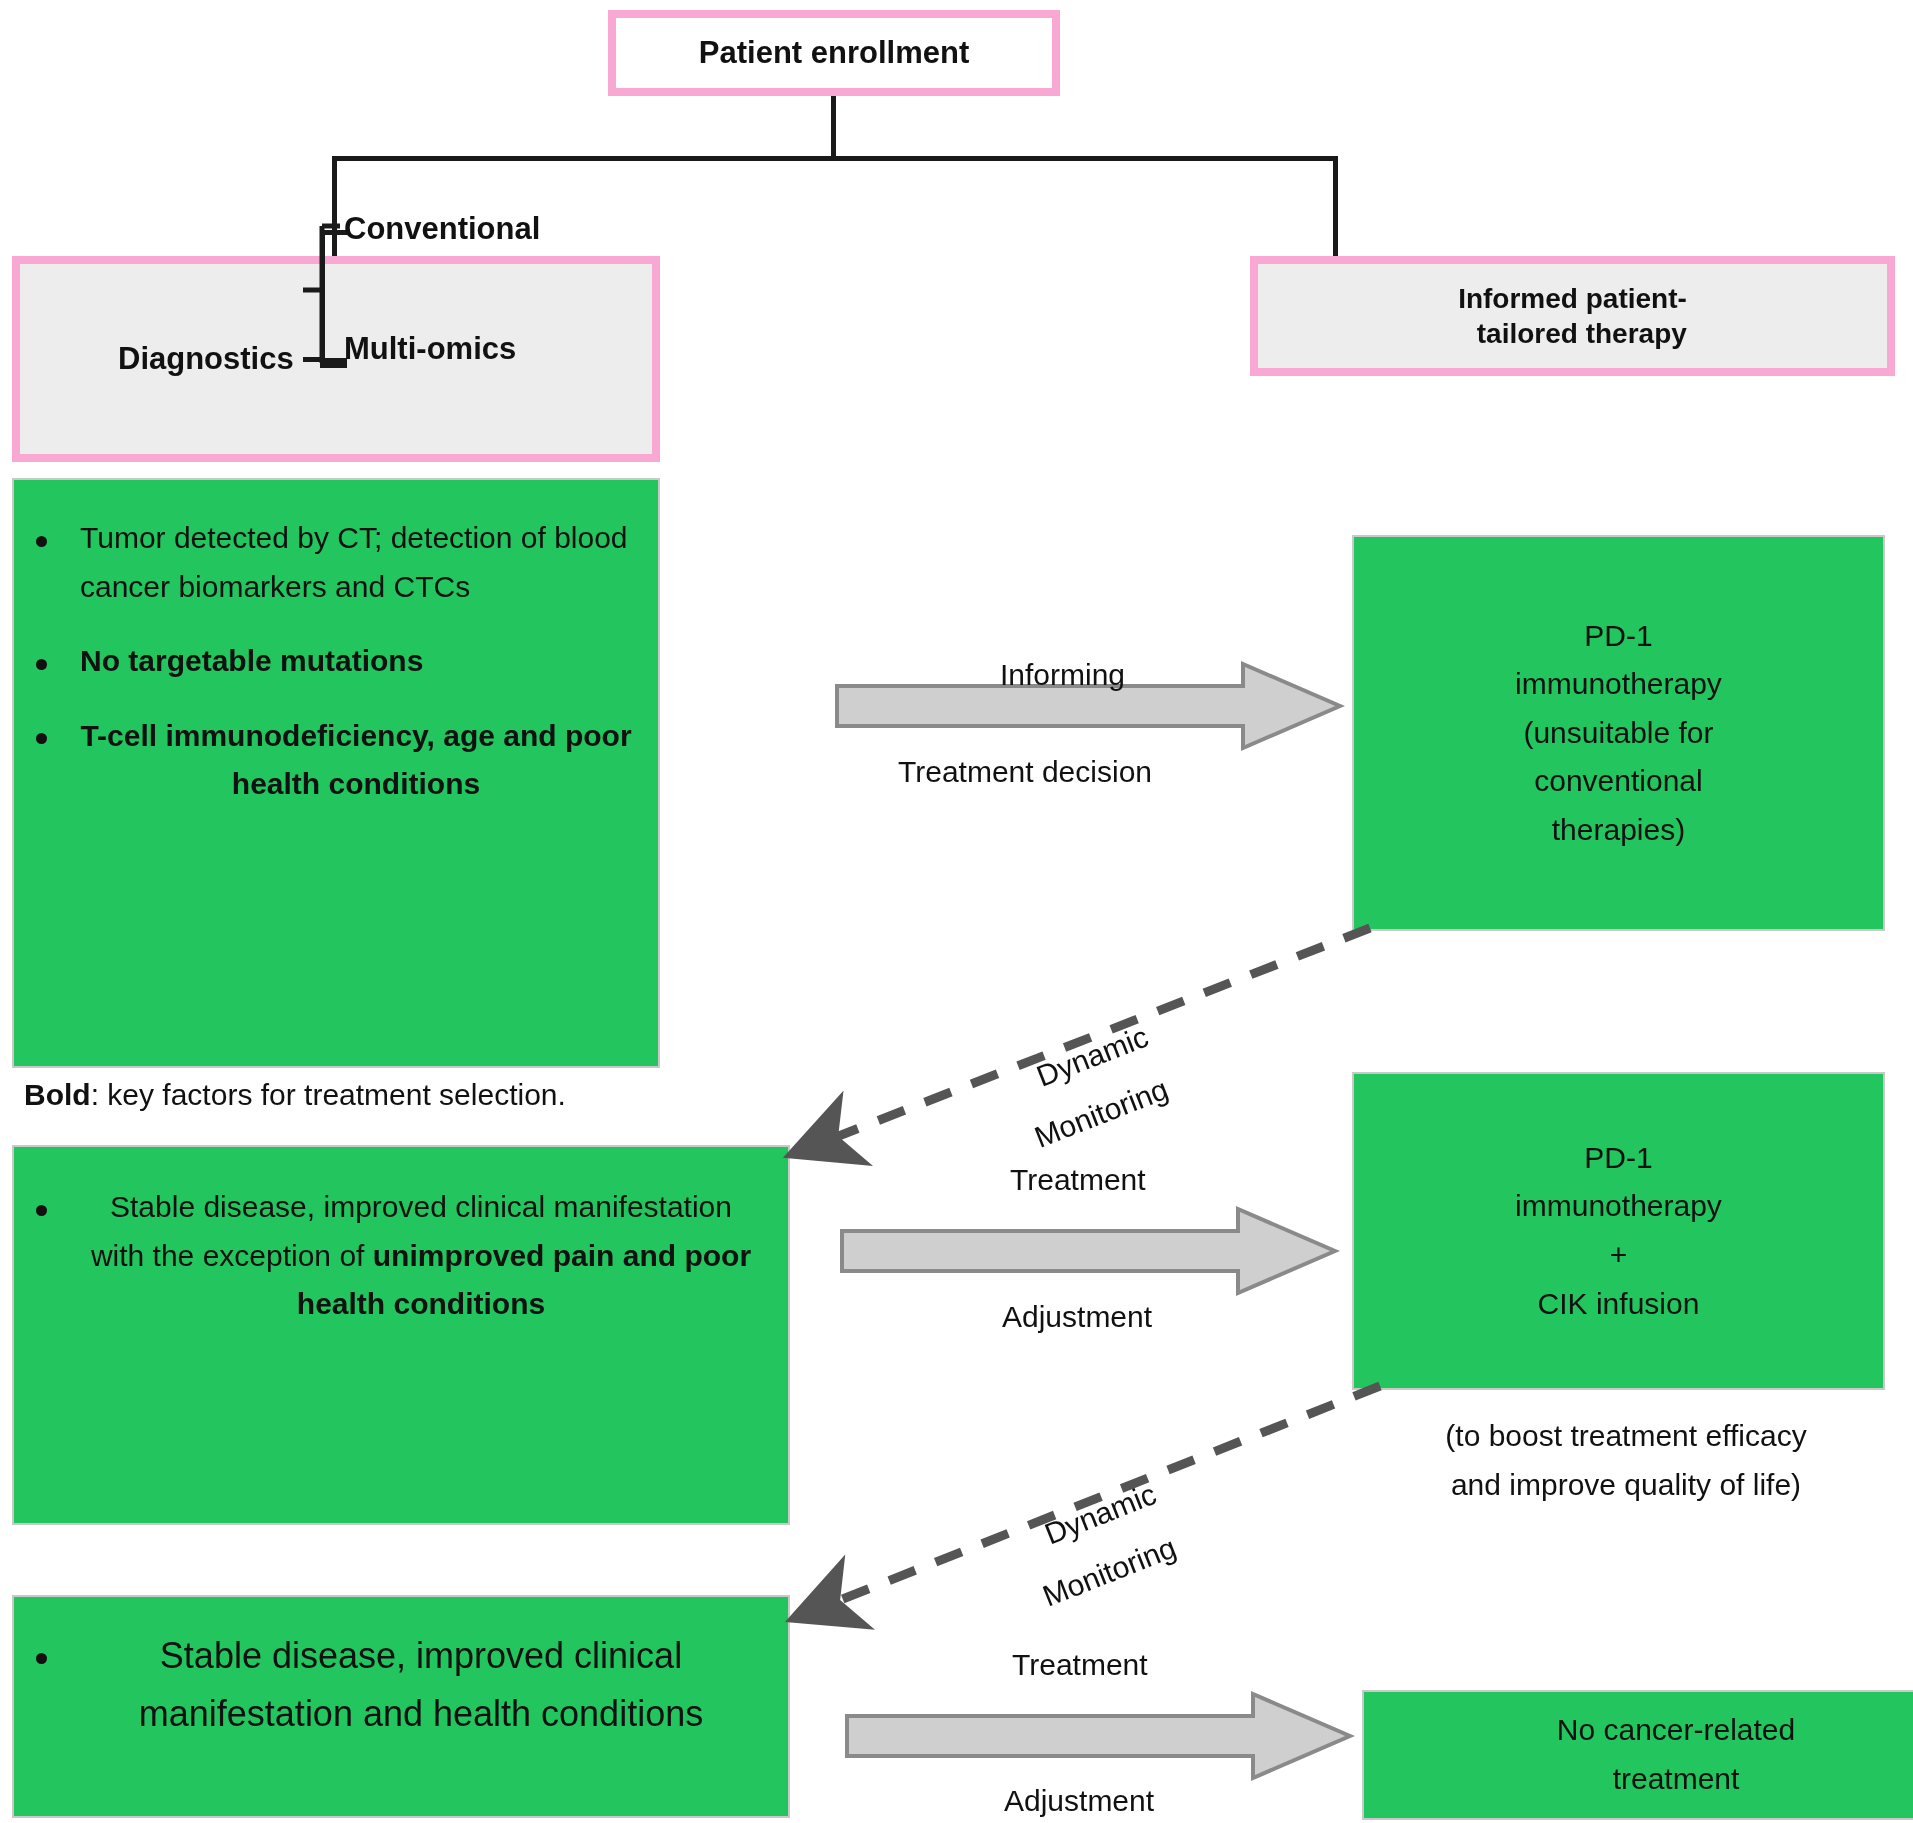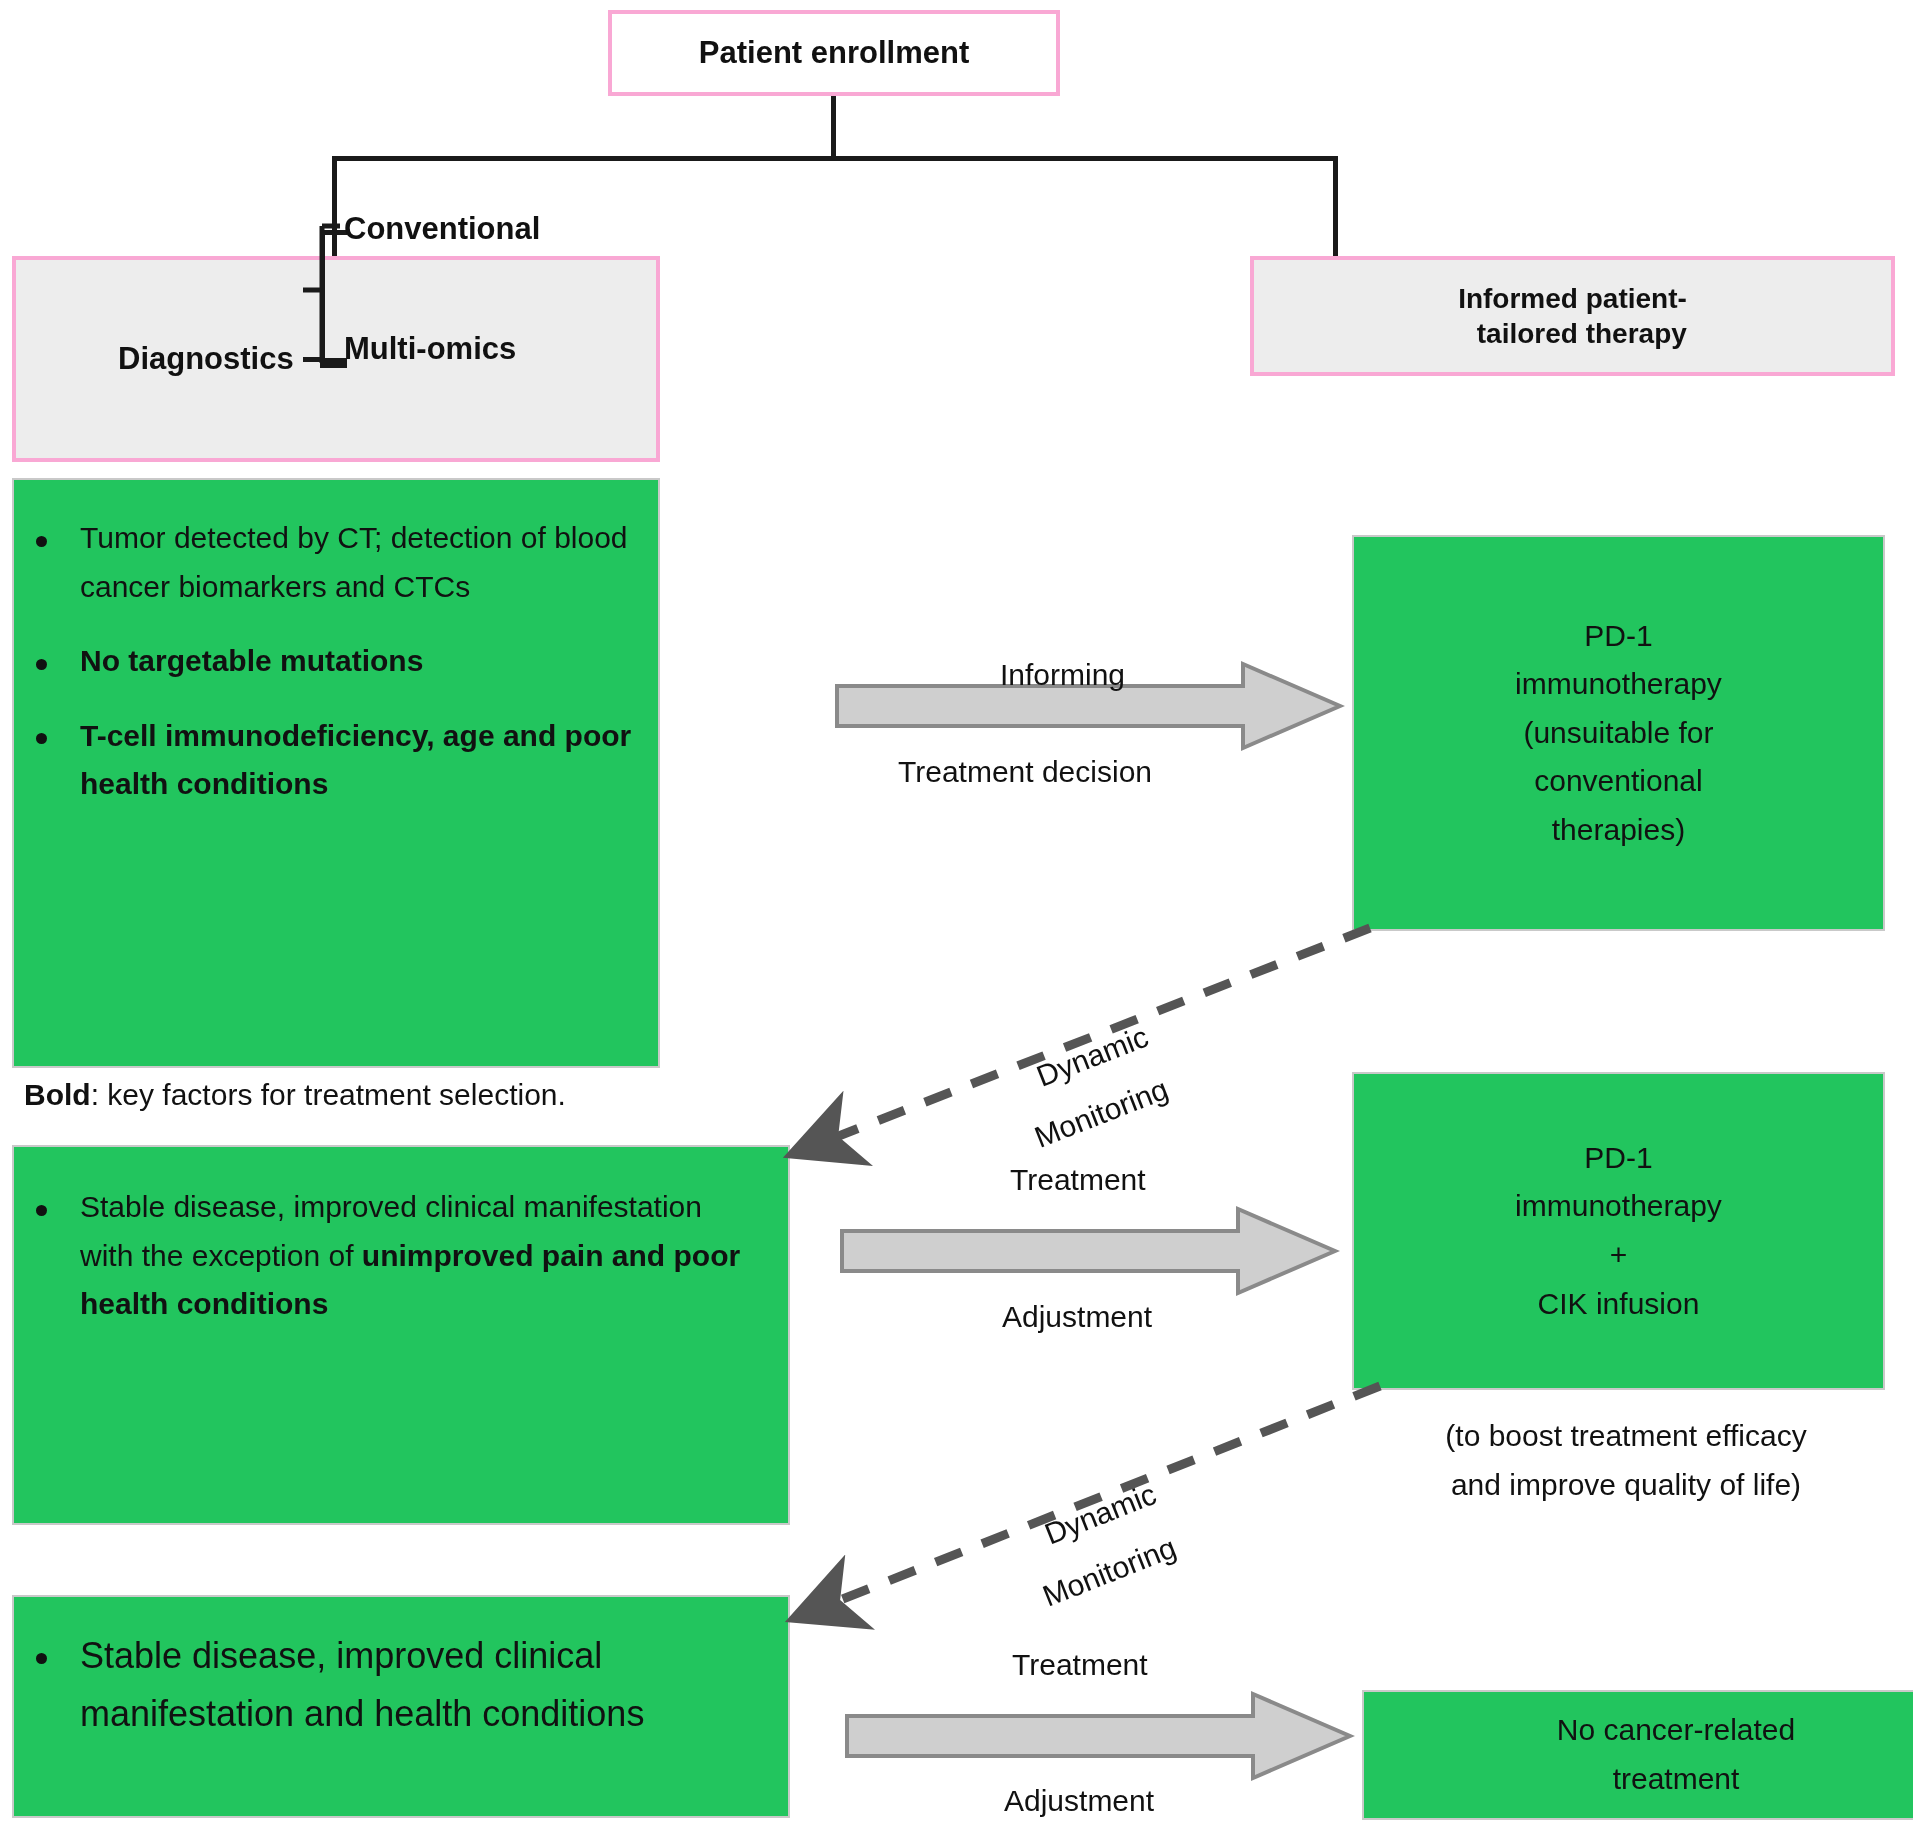"Patient enrollment" .hdr-box { border: 4px solid #f9a8d4 -> 8px solid #f9a8d4 }
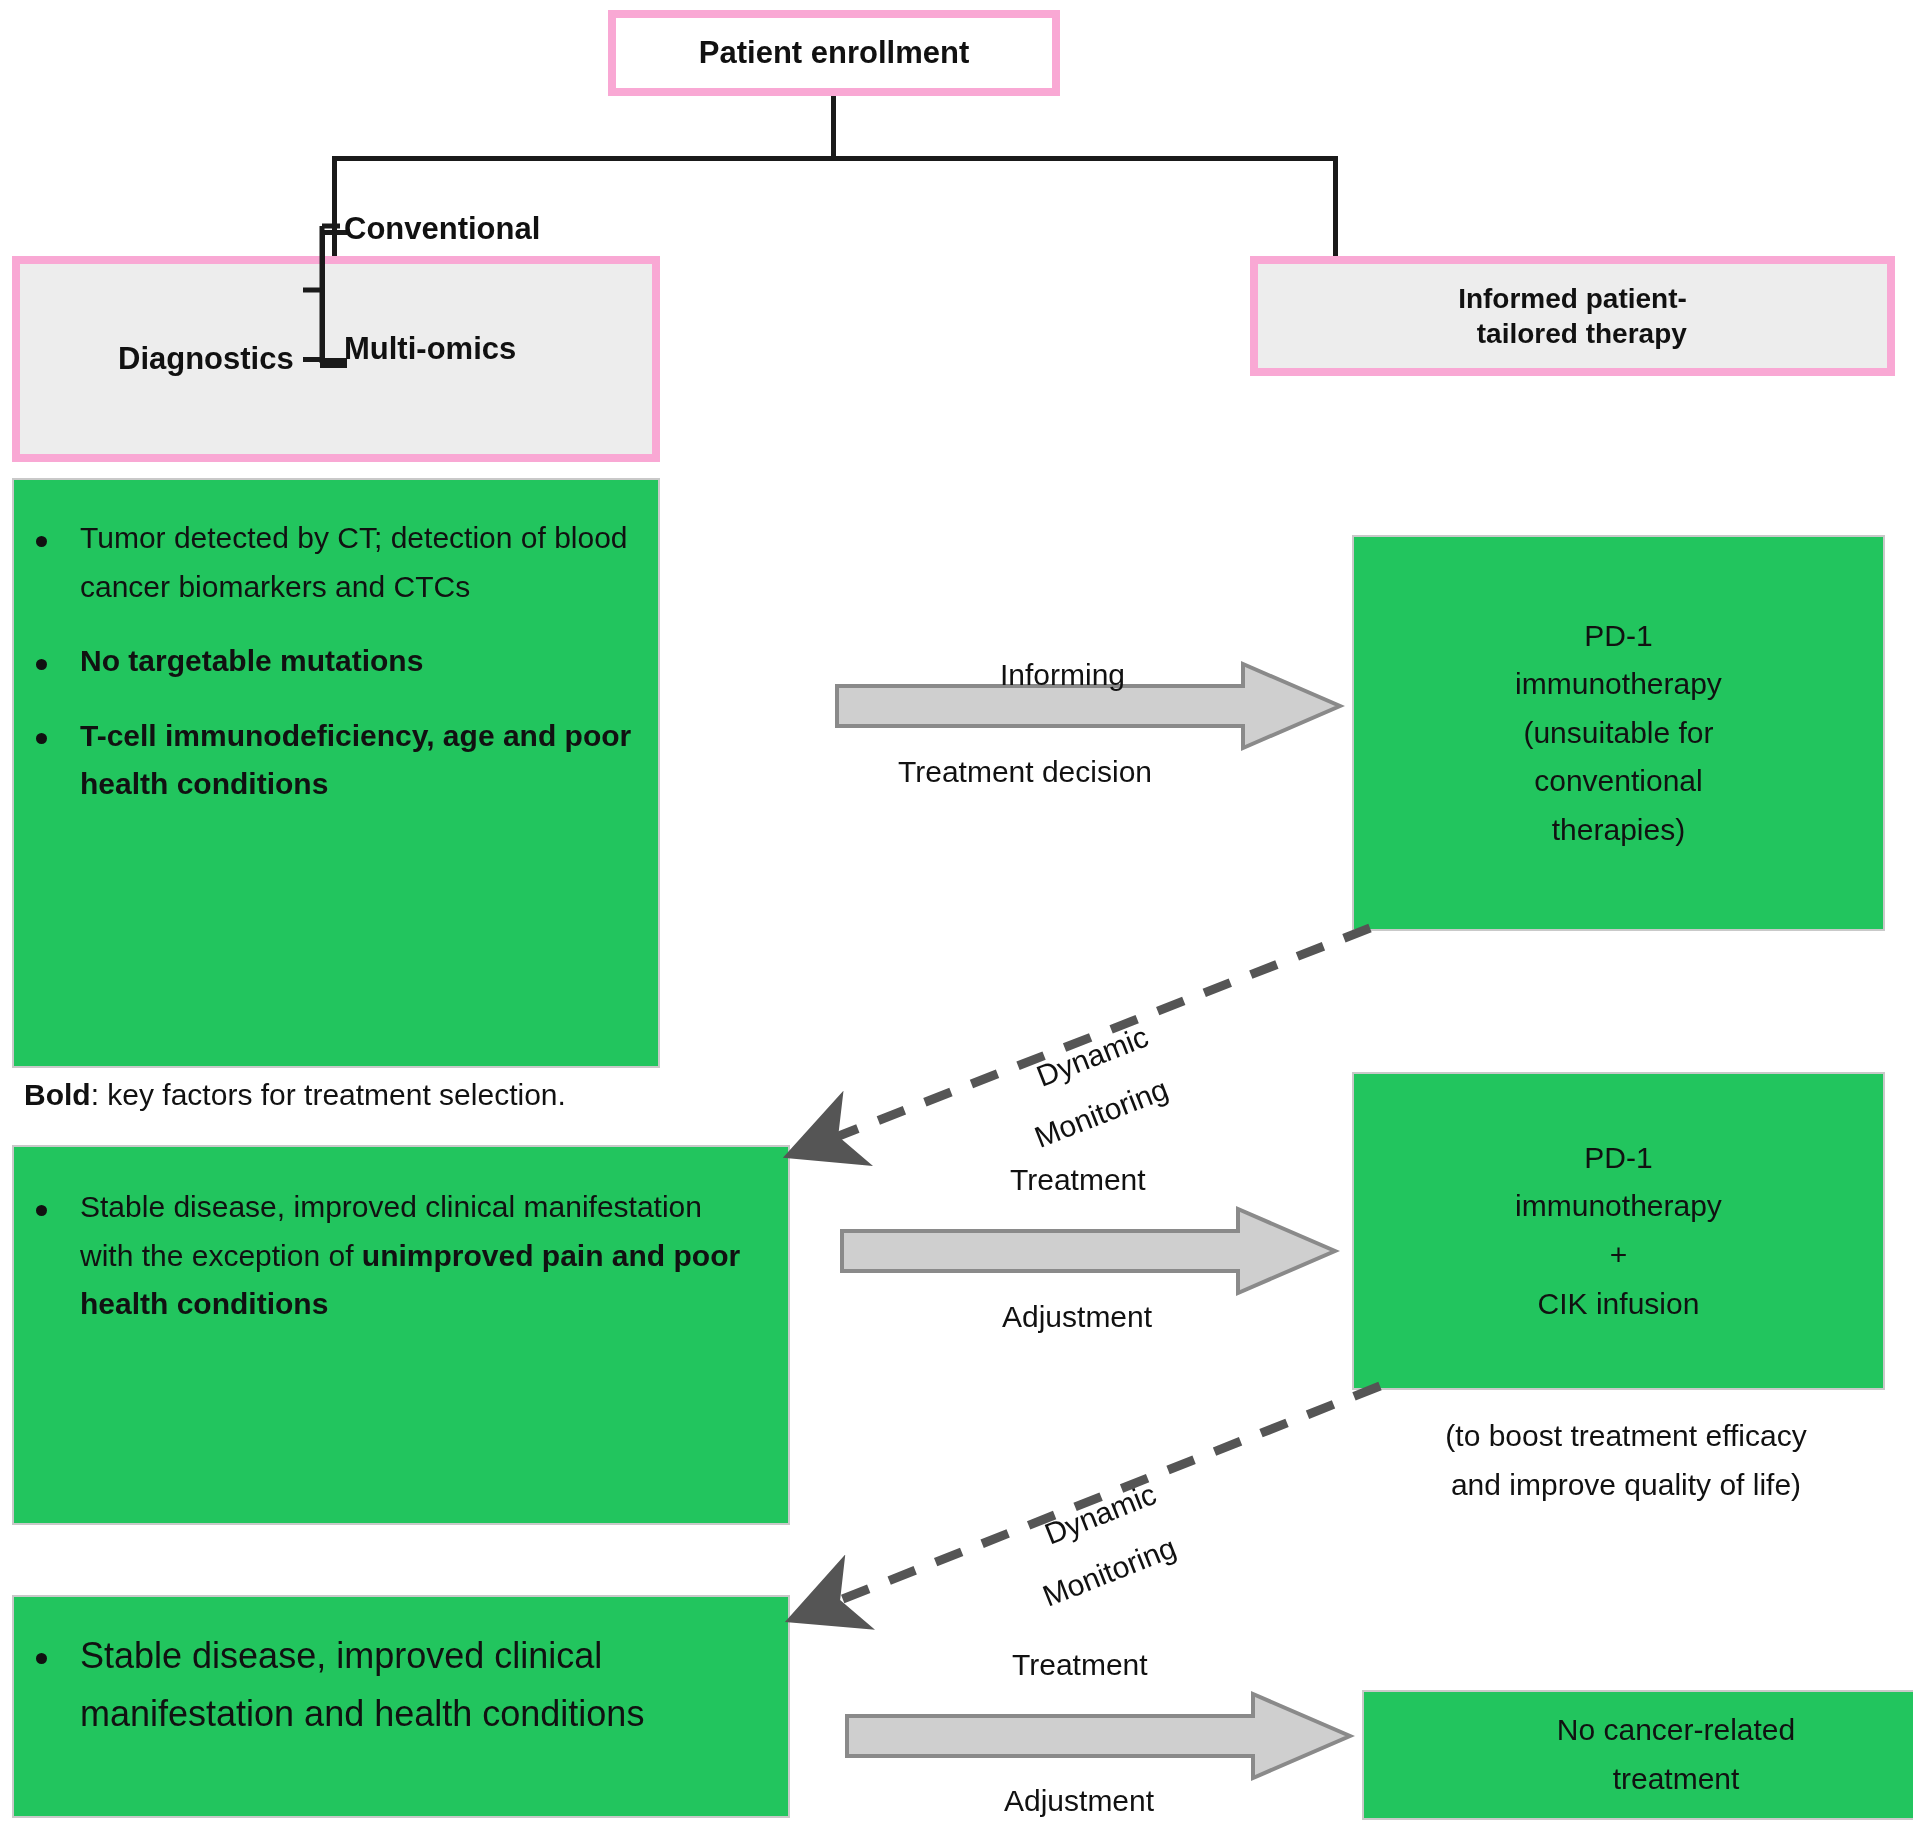"T-cell immunodeficiency, age and poor" ul.bullets li:last-child { text-align: none -> center }
